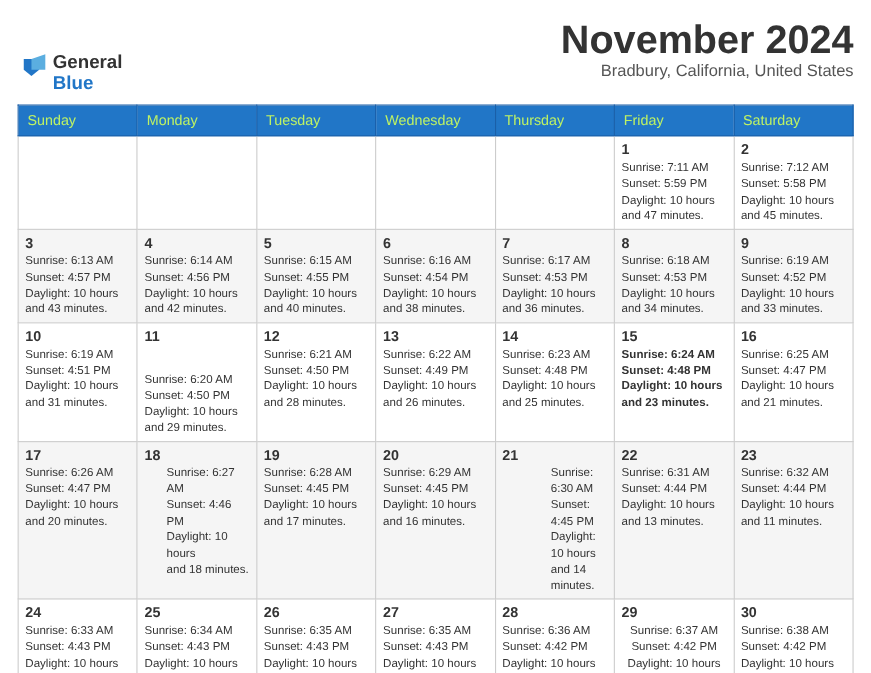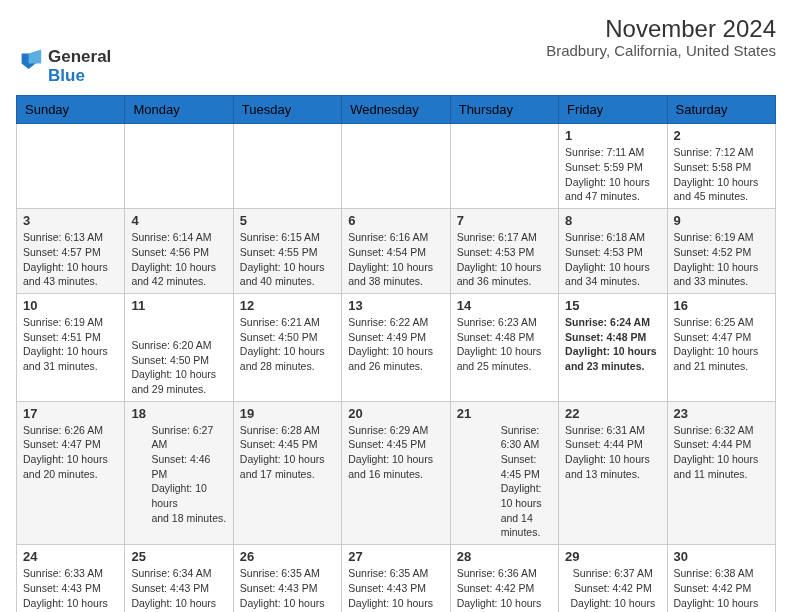"November 2024" .month-title { font-size: 24px -> 36px; font-weight: normal -> bold }
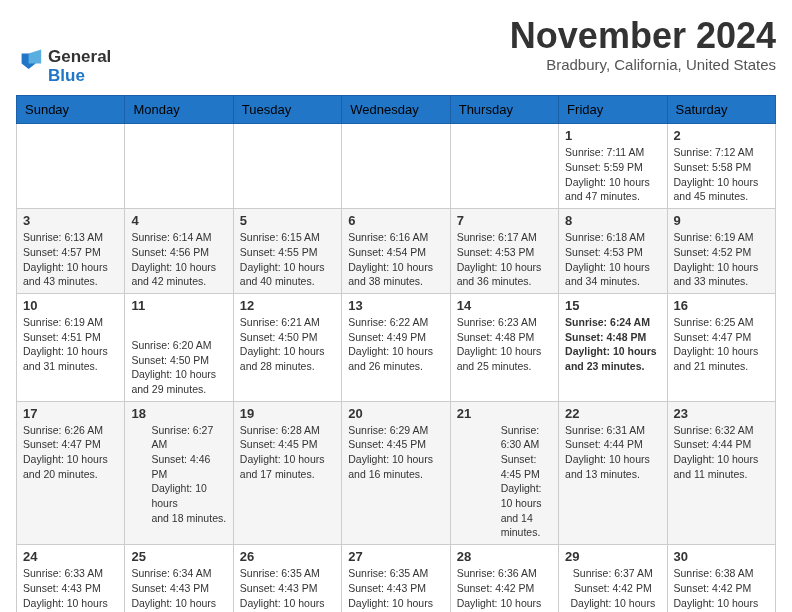"Sunday" .calendar th { color: #000000 -> #bef264 }
